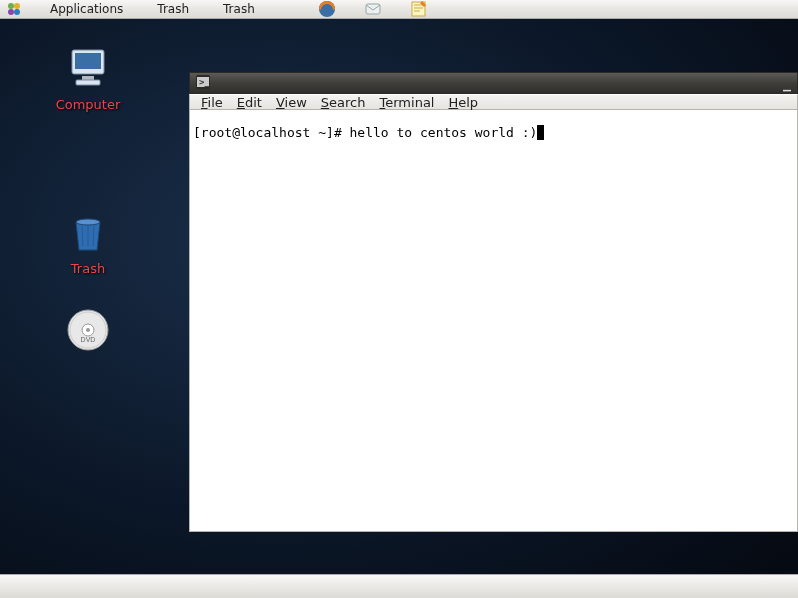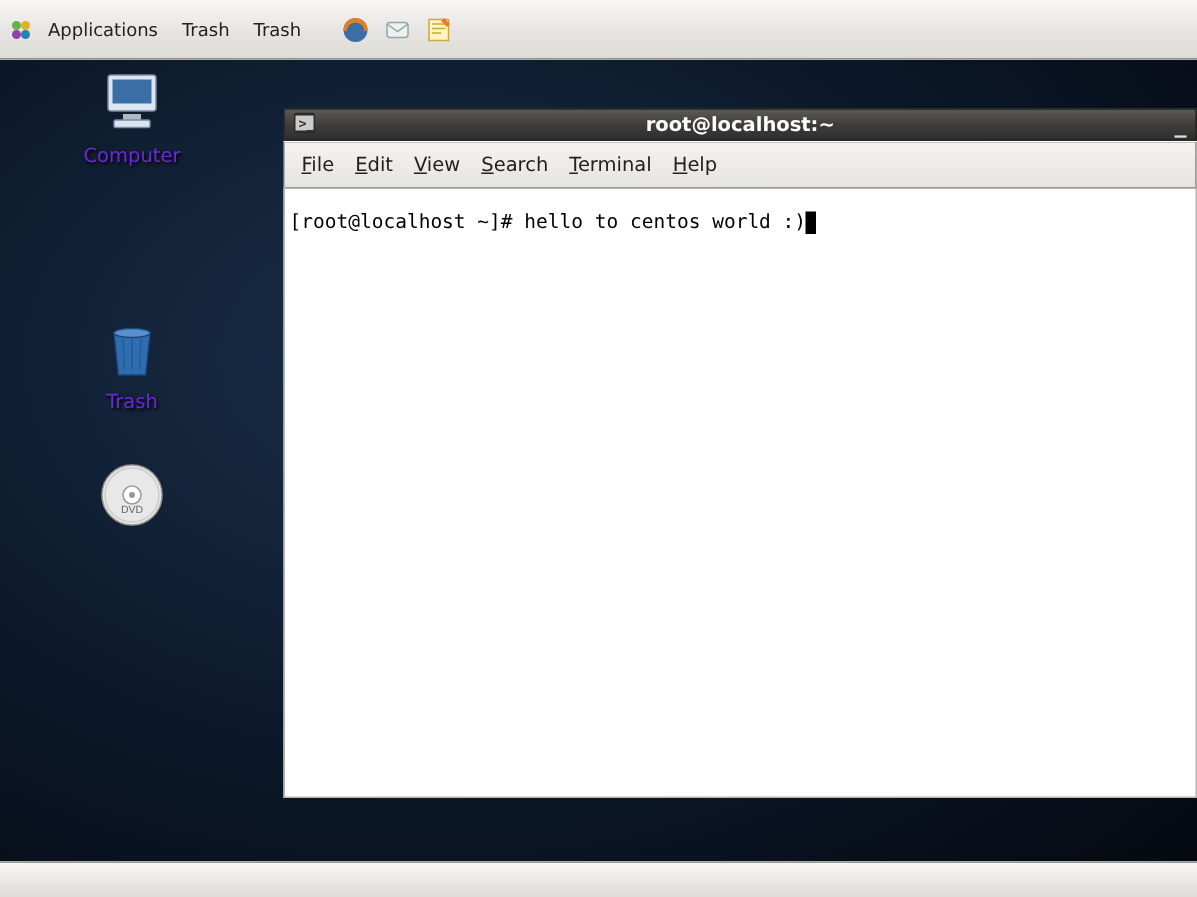"Applications" .panel { gap: 0 -> 18px; height: 40px -> 19px }
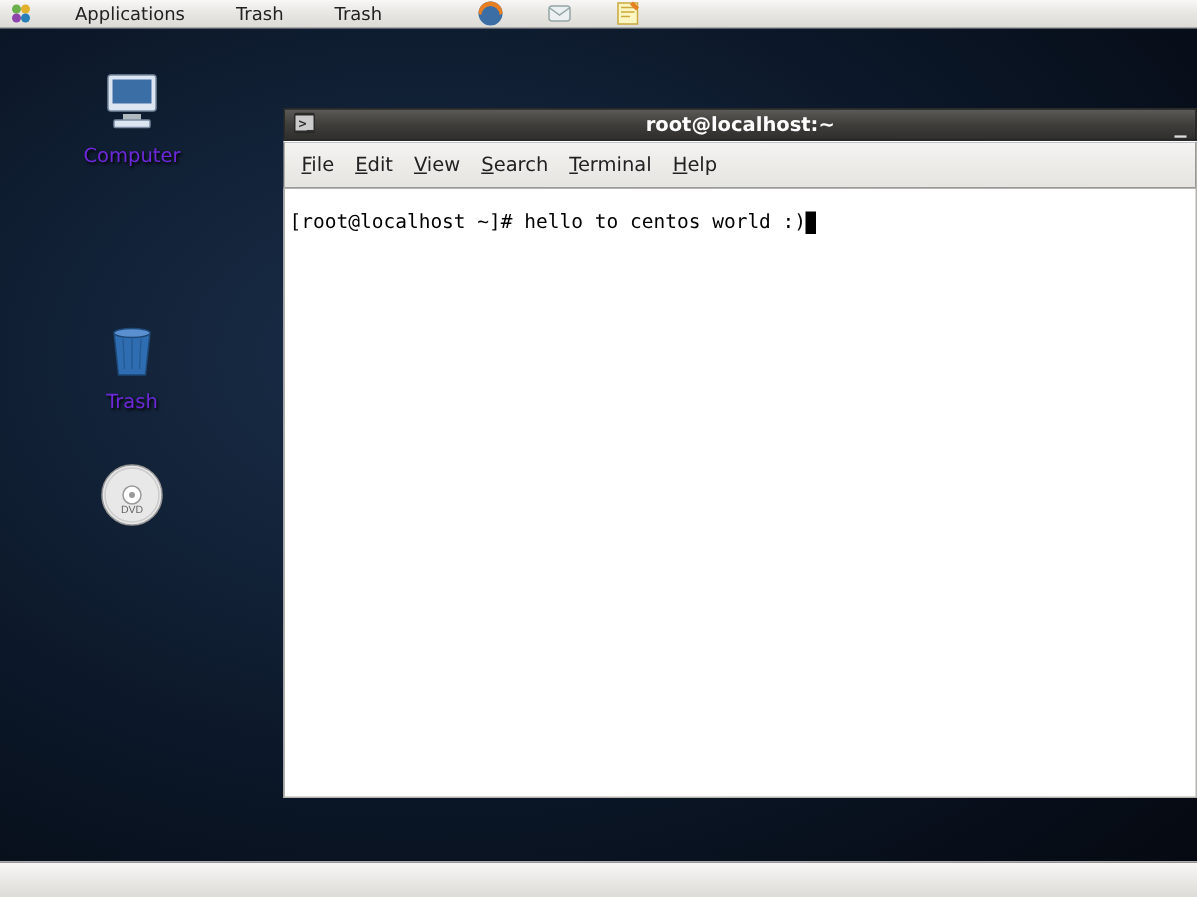"root@localhost:~" span.title { html: <span>root@localhost:~</span> -> none }
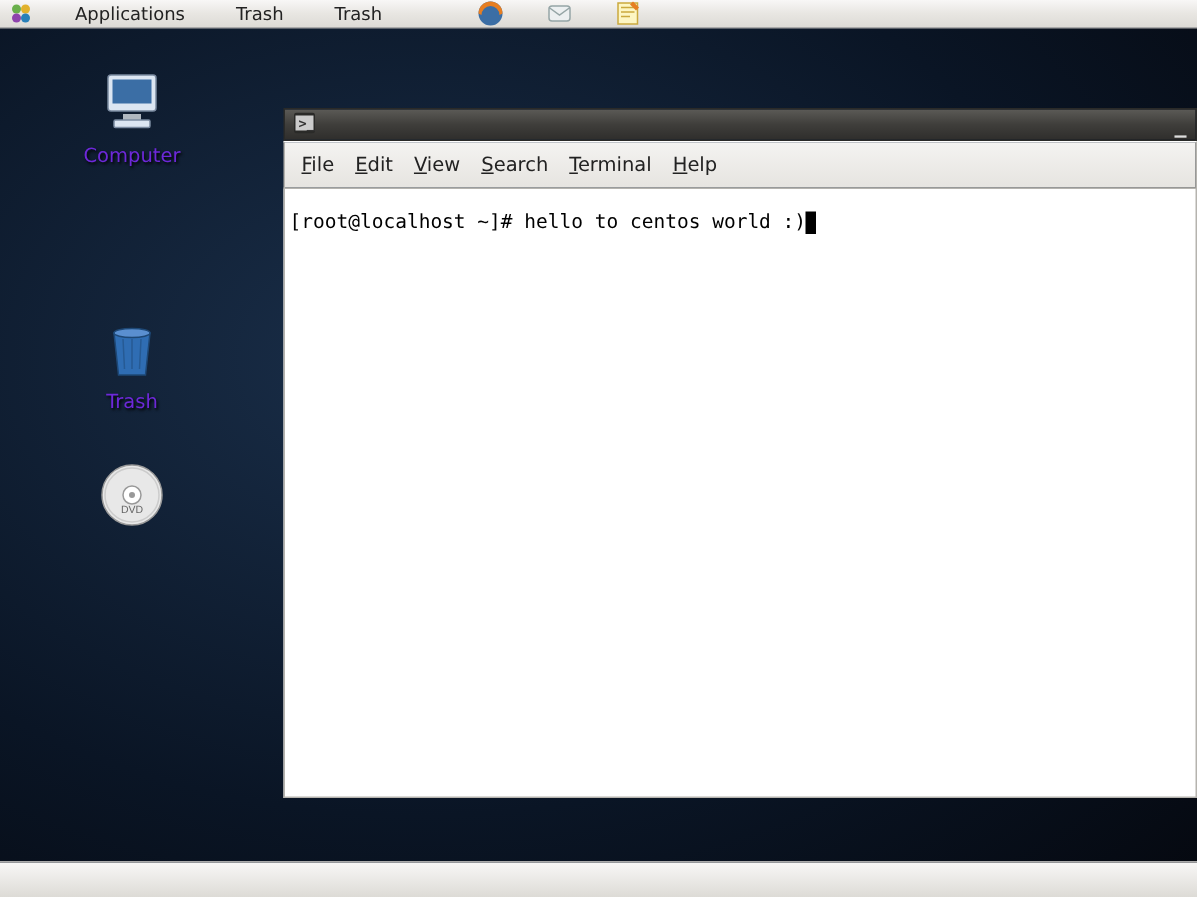"Computer" .icon .label { color: #6d28d9 -> #ef4444 }
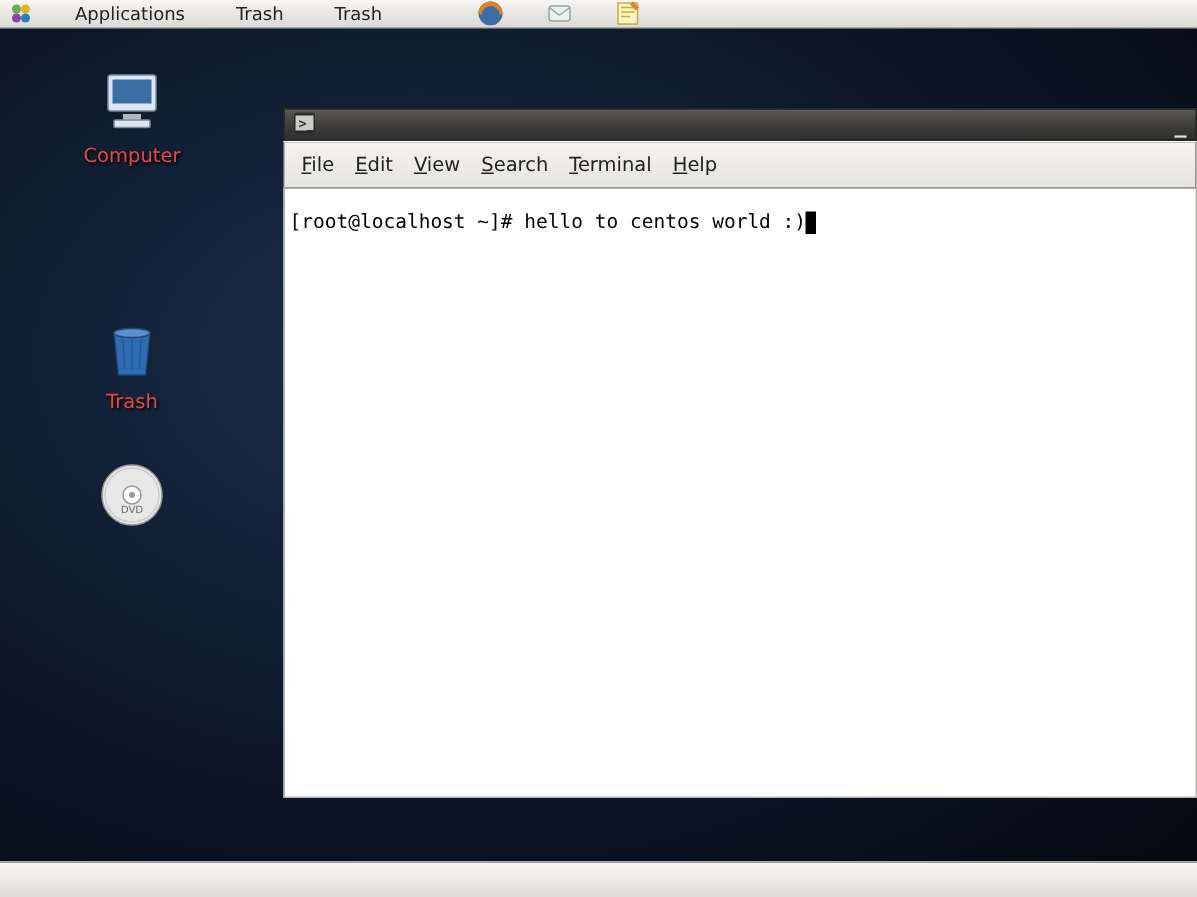"File" .menubar { height: 32px -> 16px }
